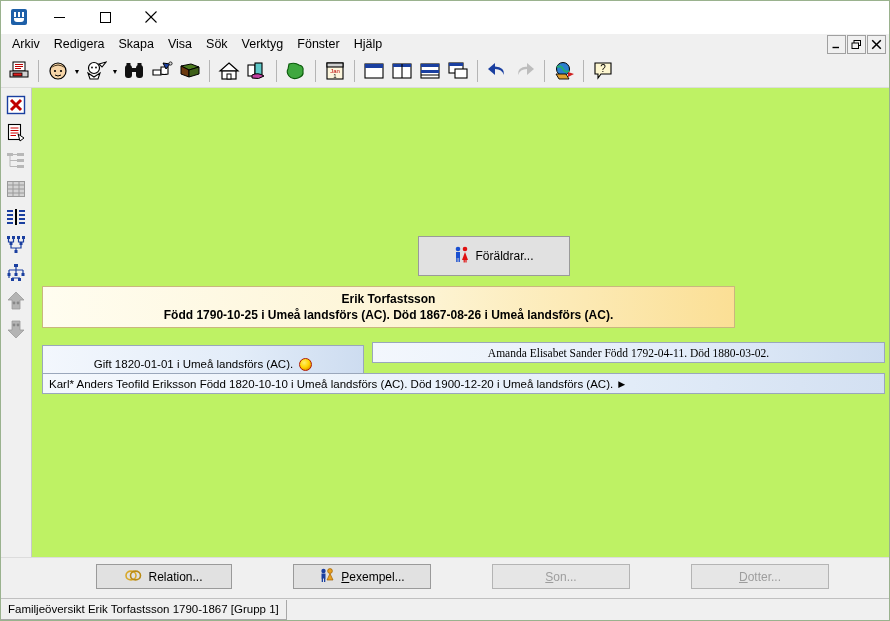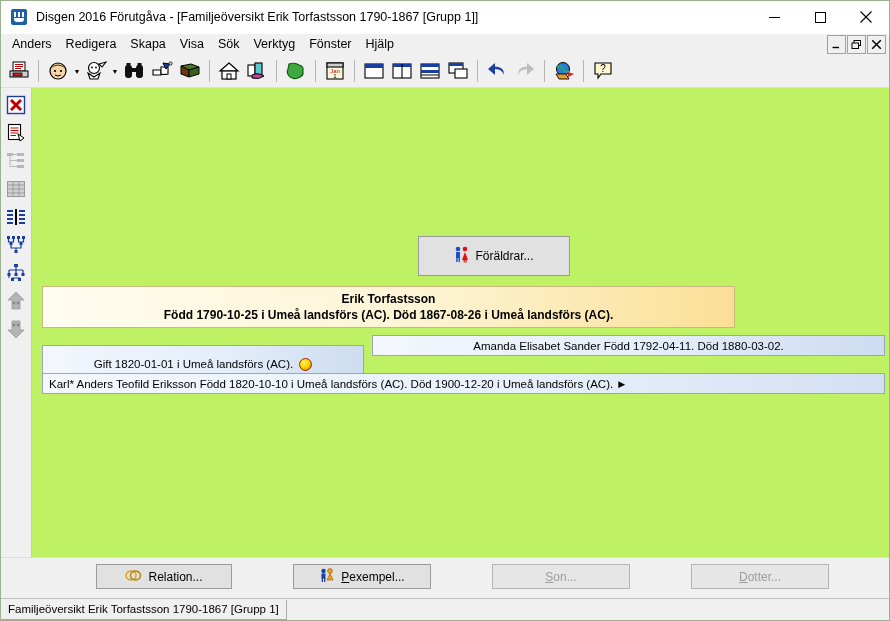"Disgen 2016 Förutgåva - [Familjeöversikt" div.title-text { html: <div>Disgen 2016 Förutgåva - [Familjeöversikt Erik Torfastsson 1790-1867 [Grupp 1]]</div> -> none }
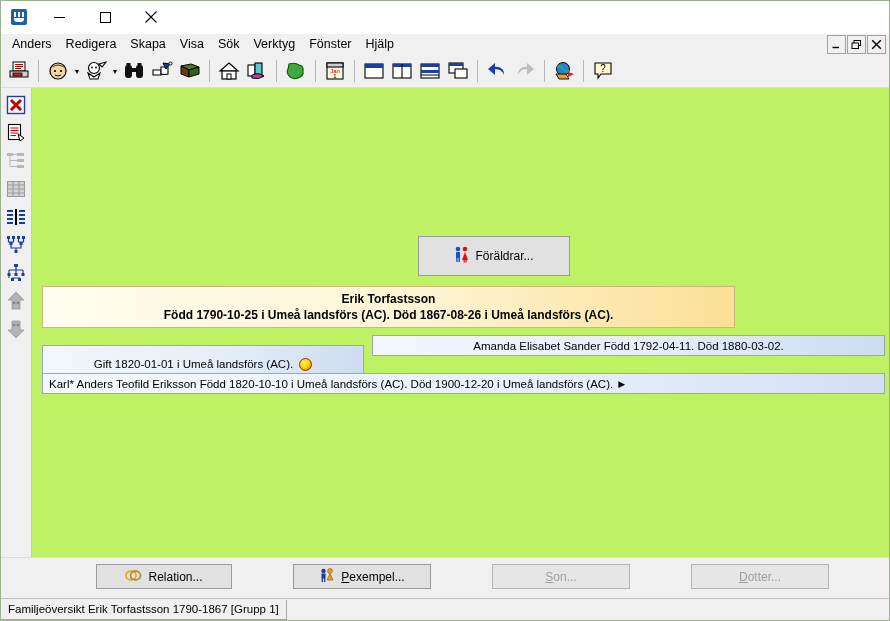"Anders" div.menu-item { text: Anders -> Arkiv }
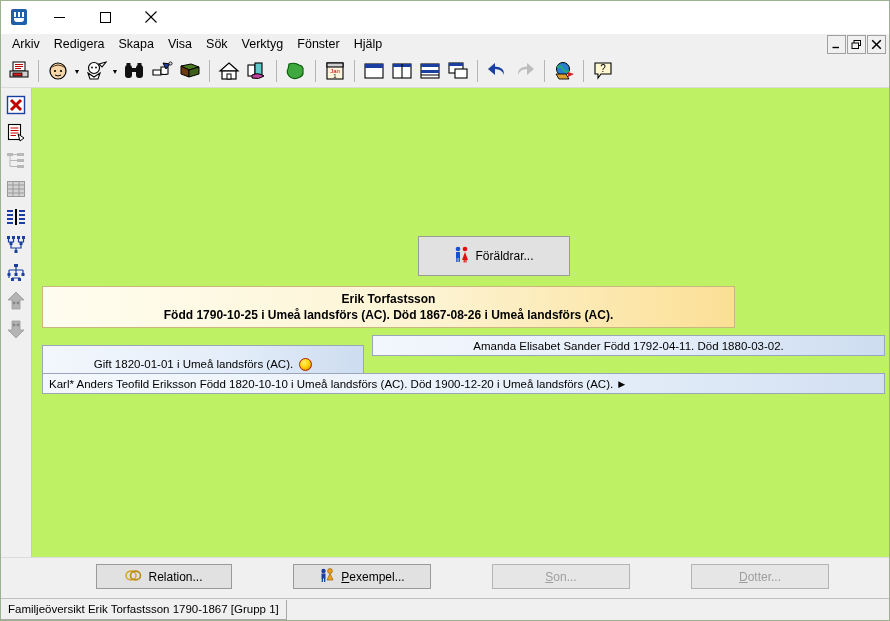"Amanda Elisabet Sander Född 1792-04-11." .row-partner { font-family: none -> Liberation Serif, serif; top: 247px -> 254px }
